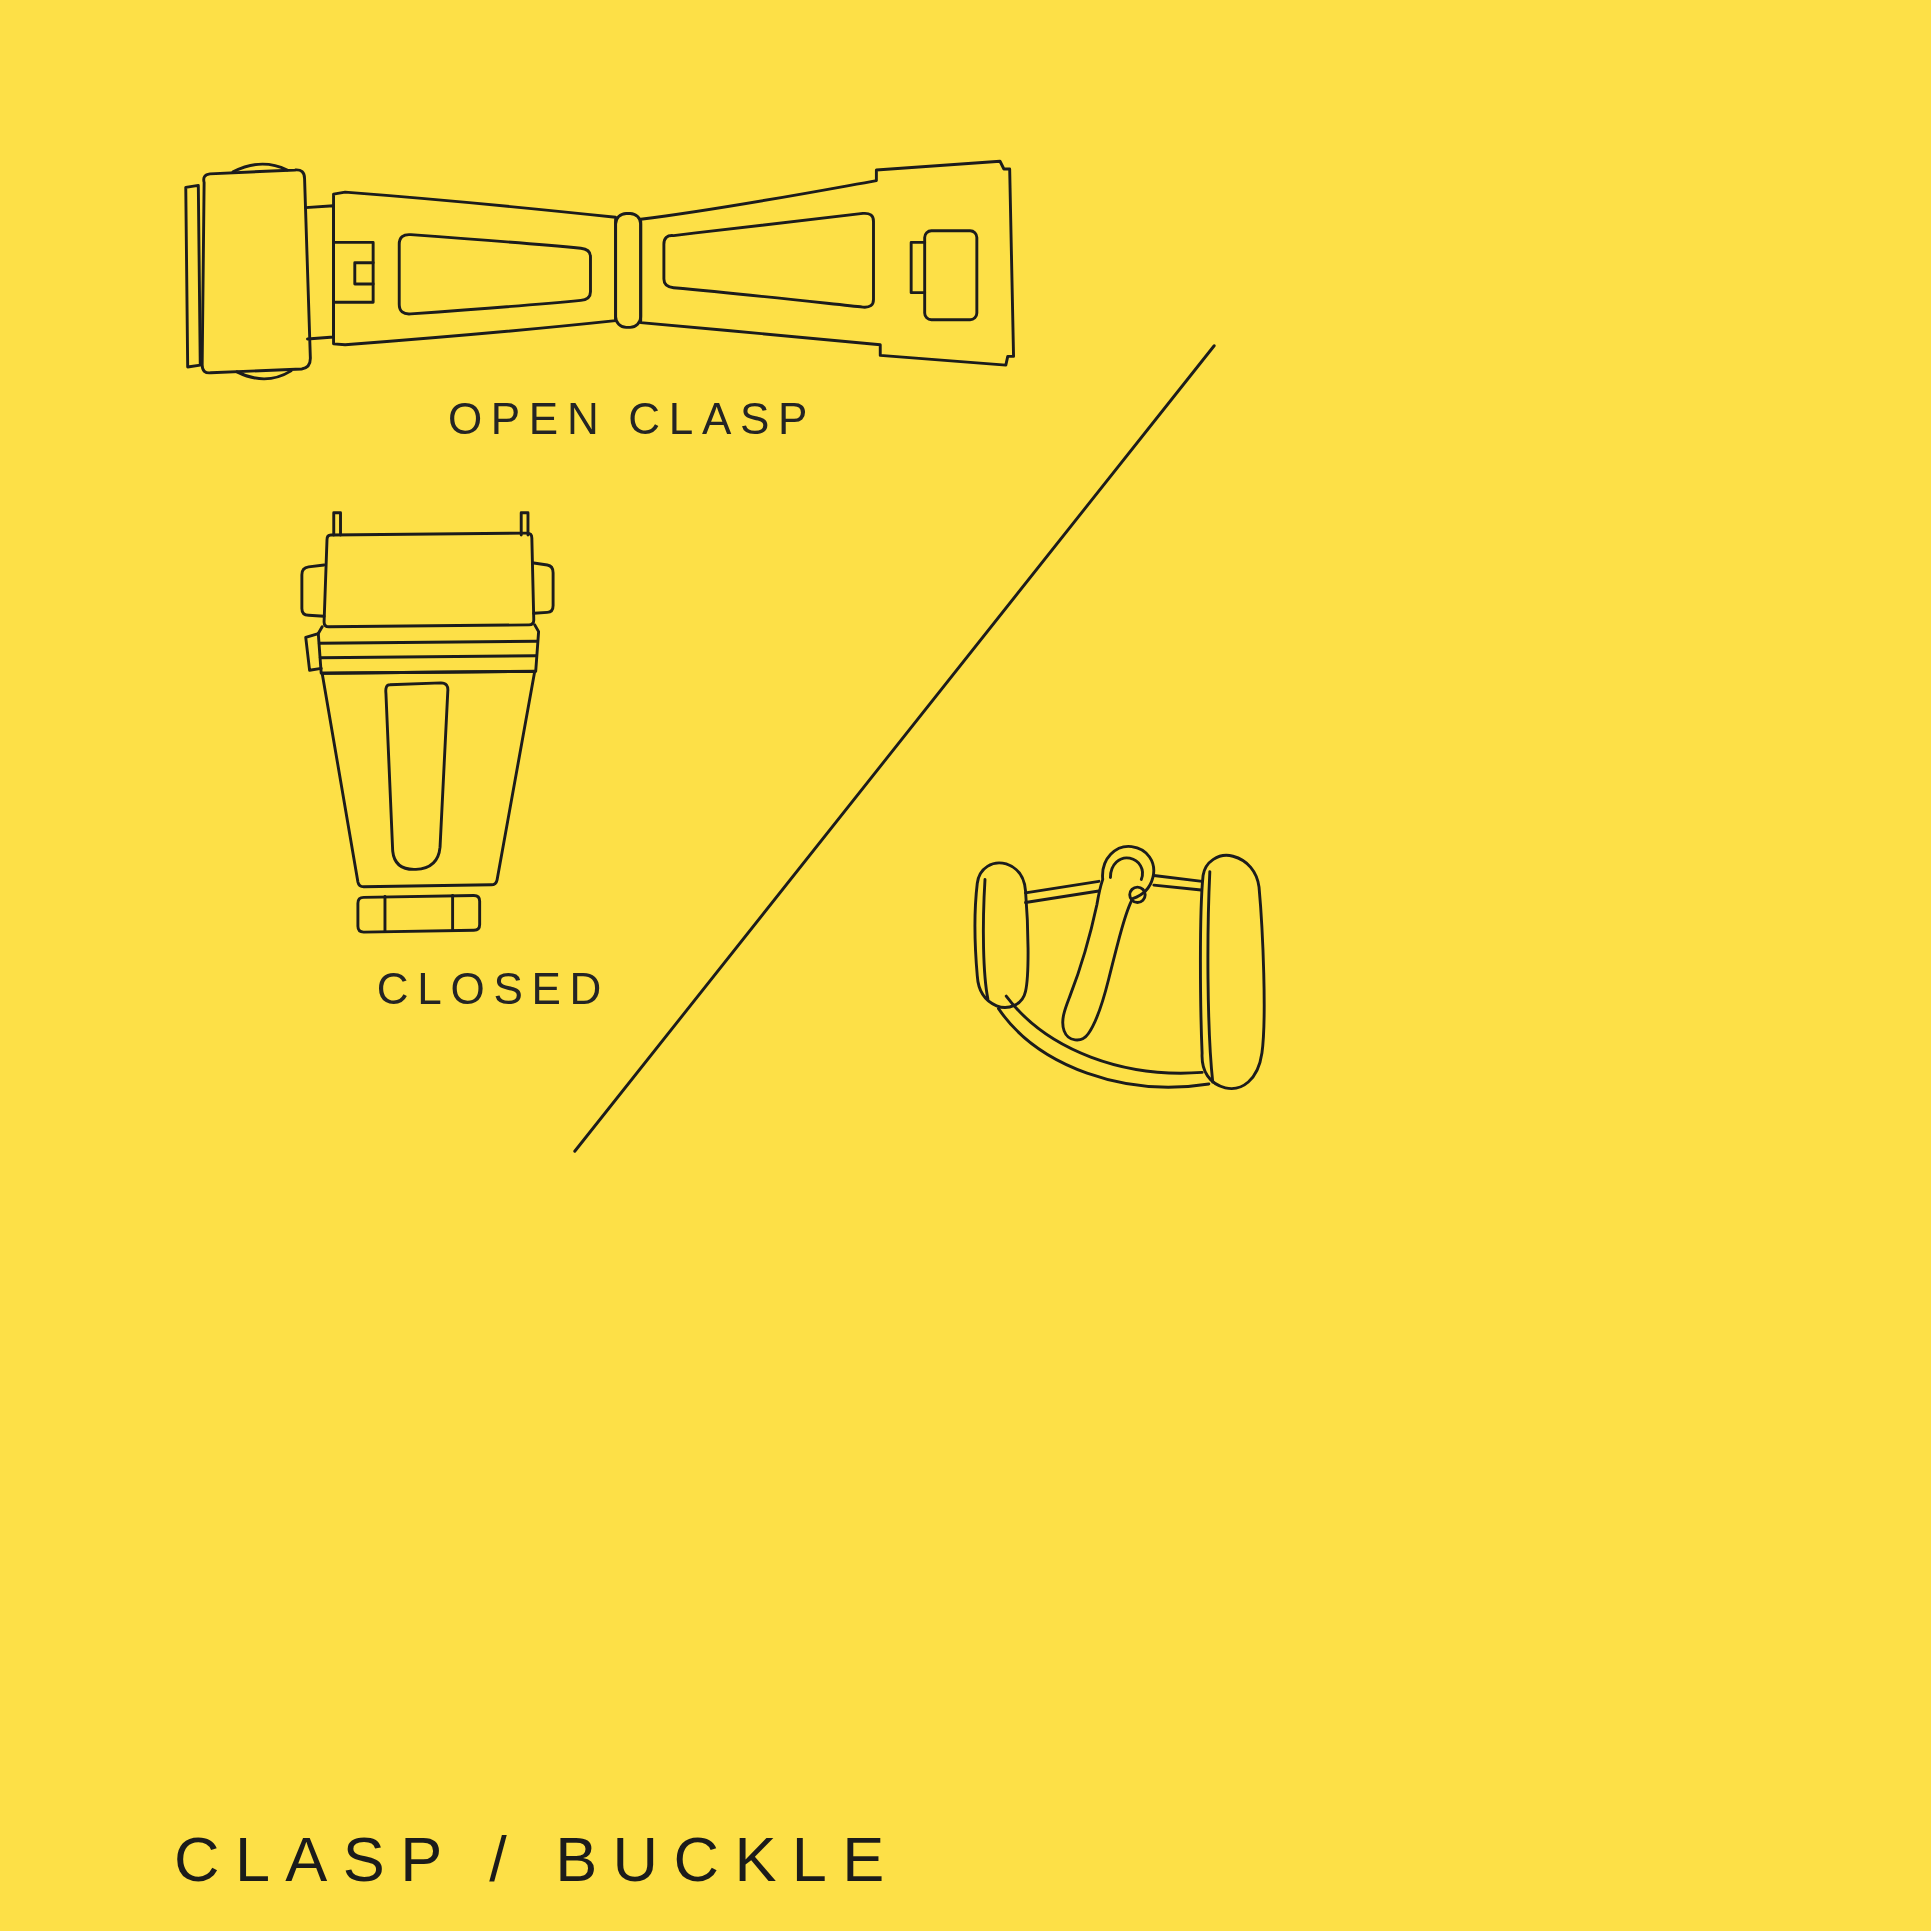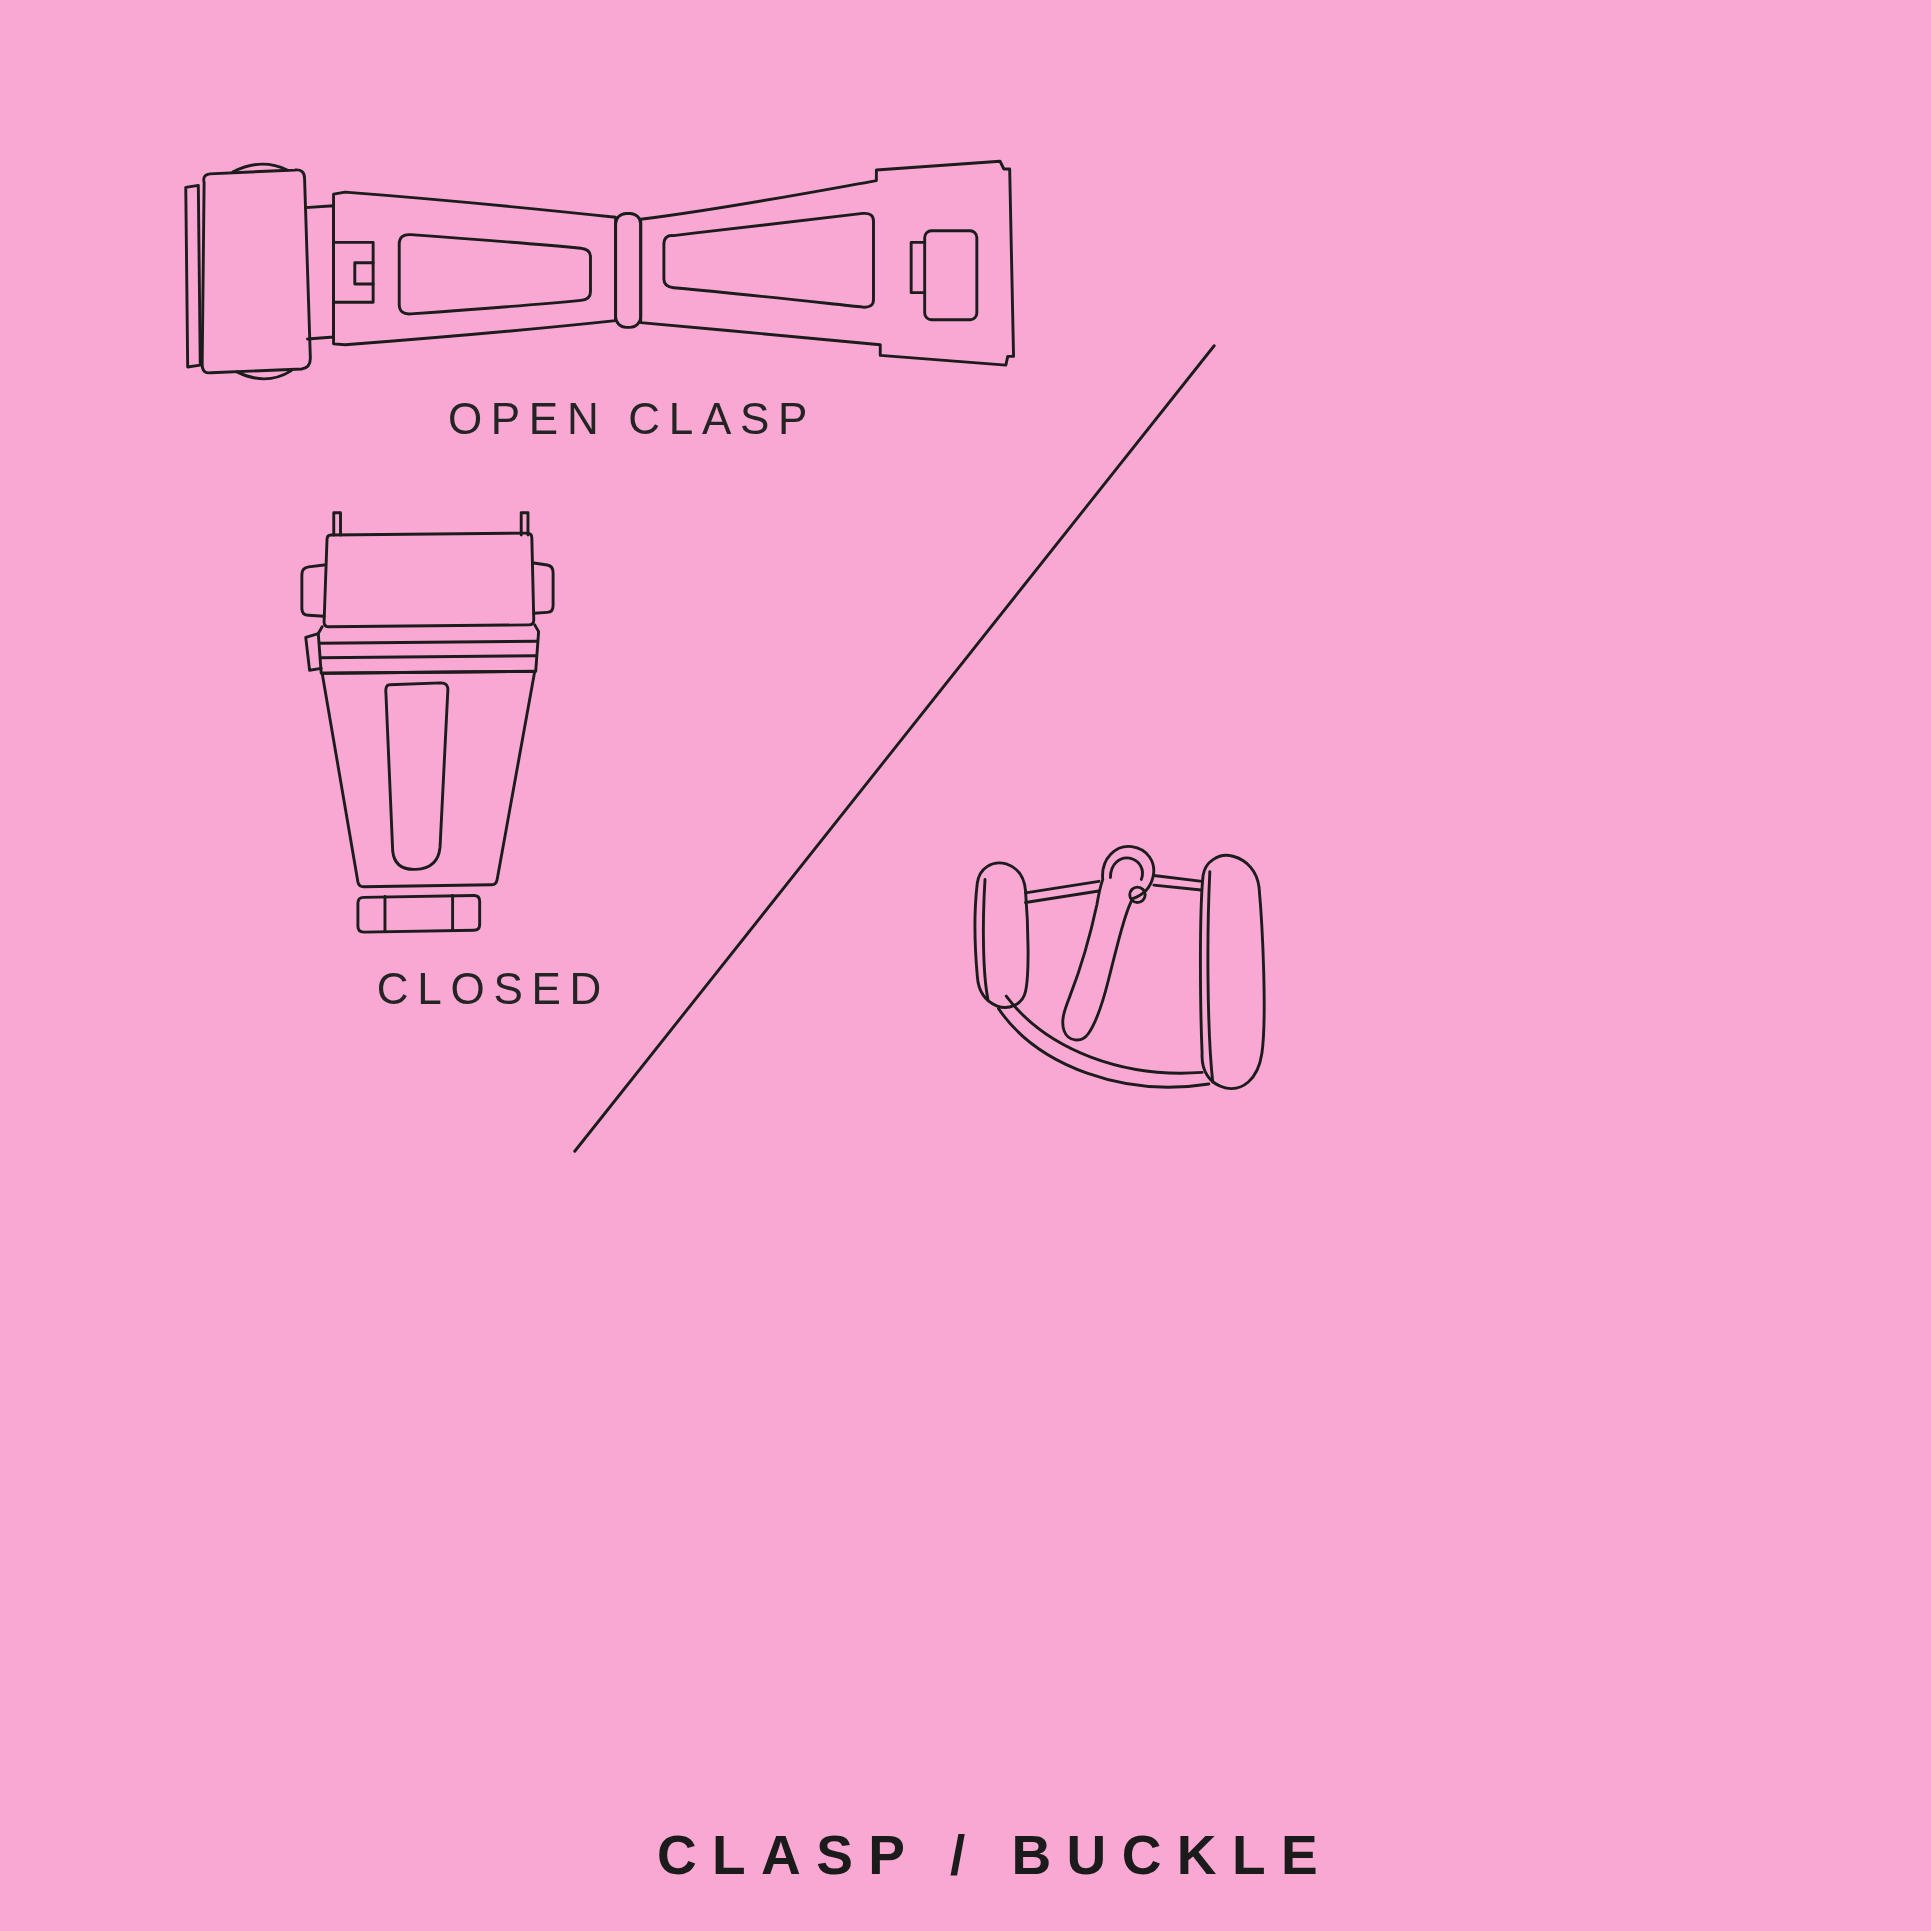"OPEN CLASP" .canvas { background: #f9a8d4 -> #fde047 }
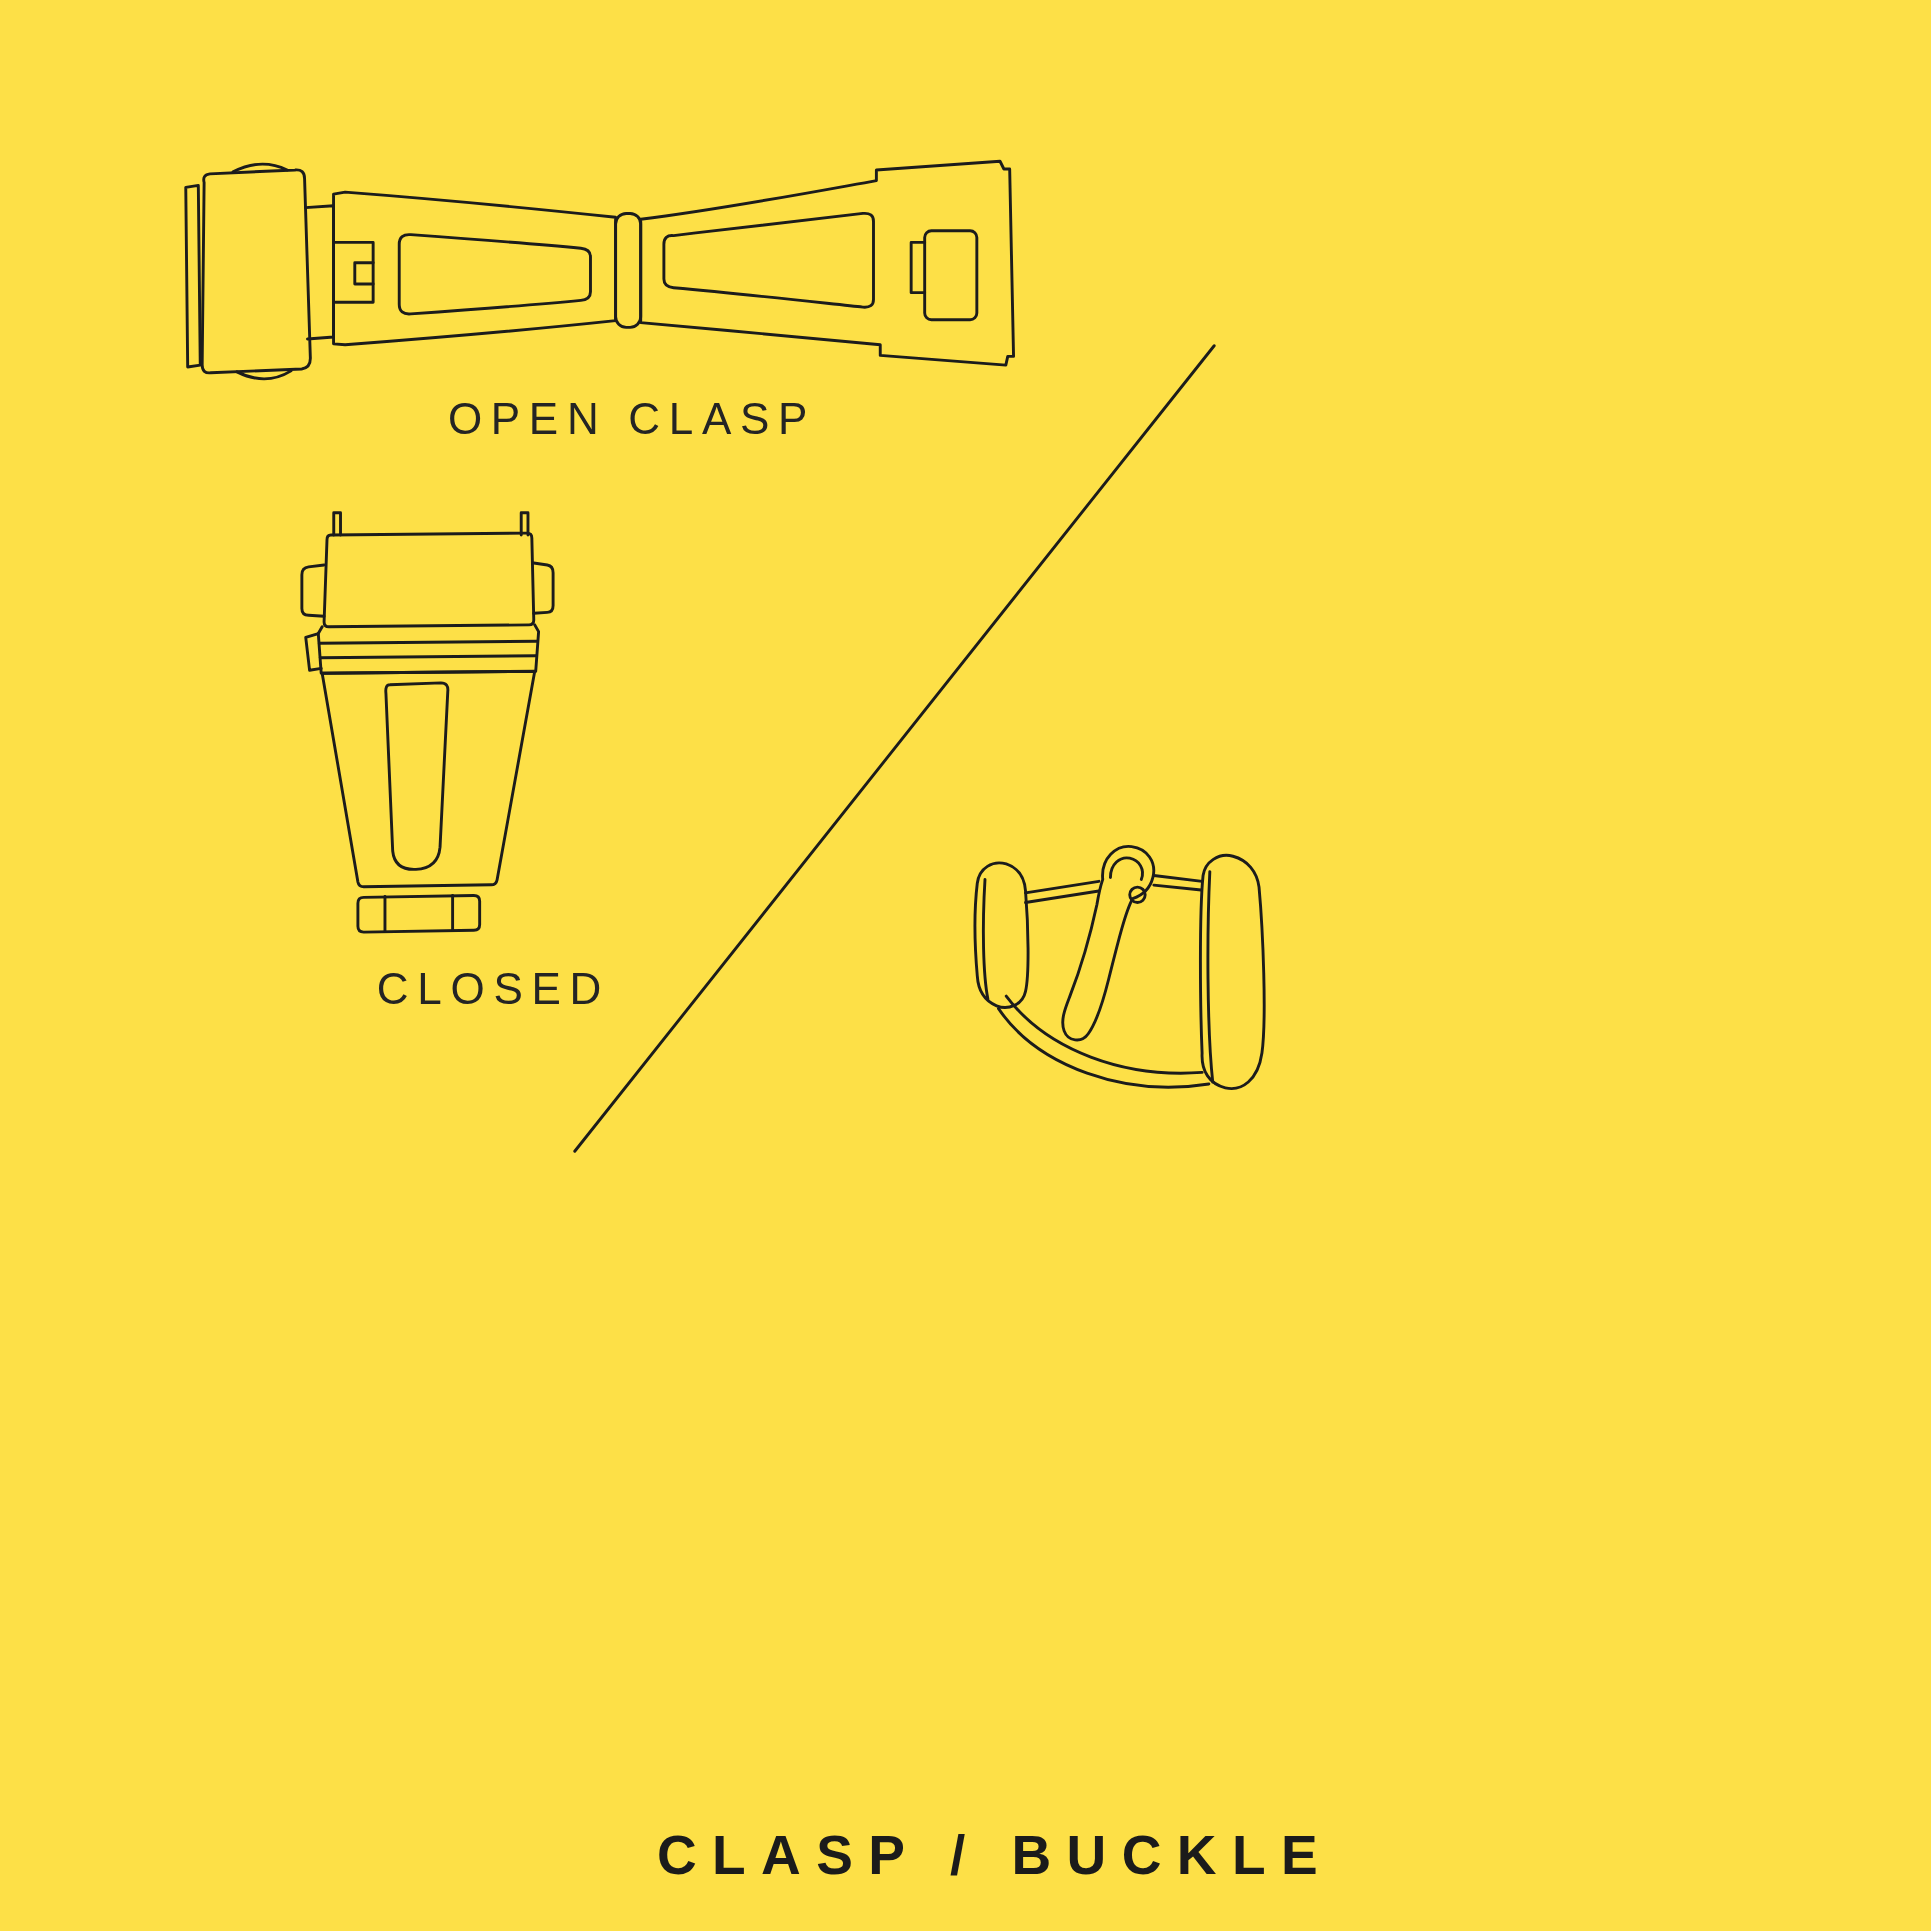"CLASP / BUCKLE" .diagram-title { font-size: 55px -> 63px; font-weight: 700 -> 400; text-align: right -> left }
